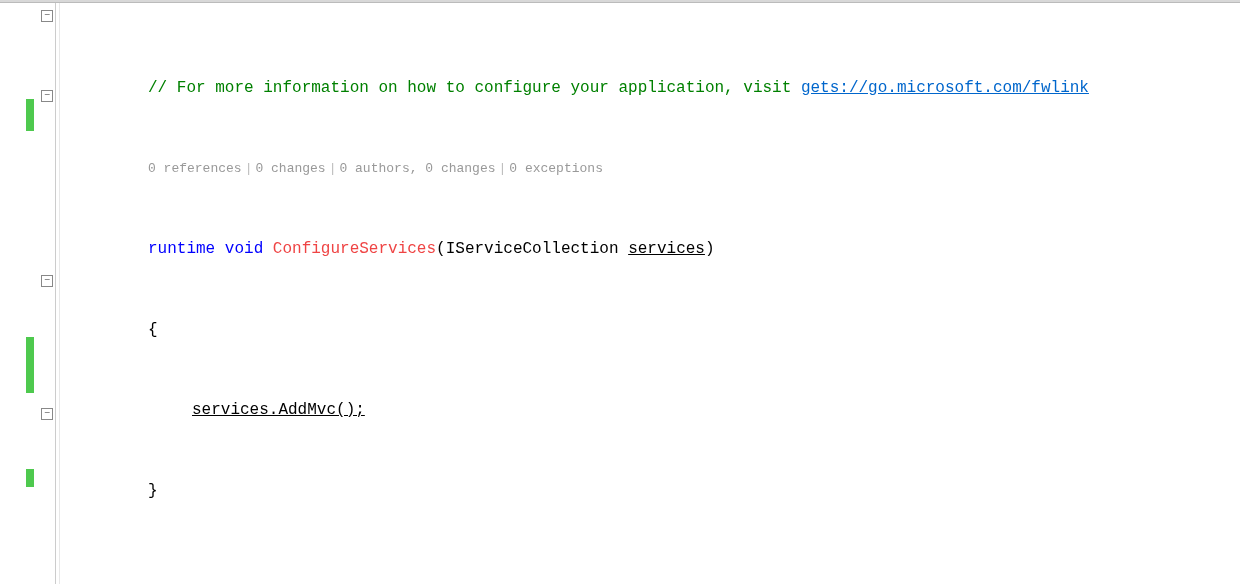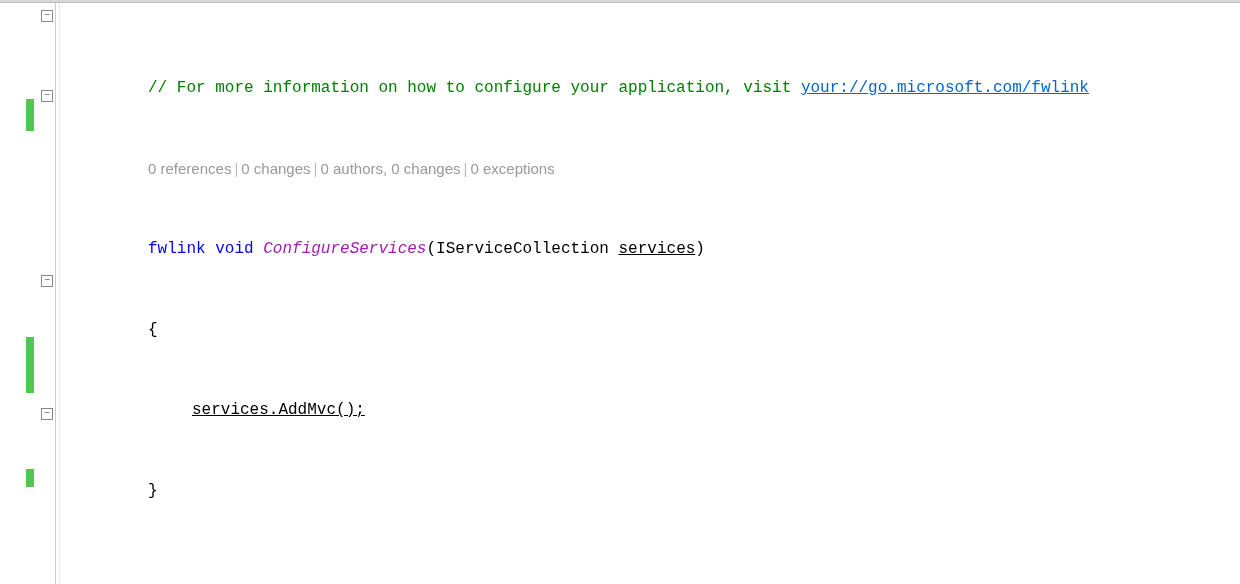"your://go.microsoft.com/fwlink" span.comment { text: your://go.microsoft.com/fwlink -> gets://go.microsoft.com/fwlink }
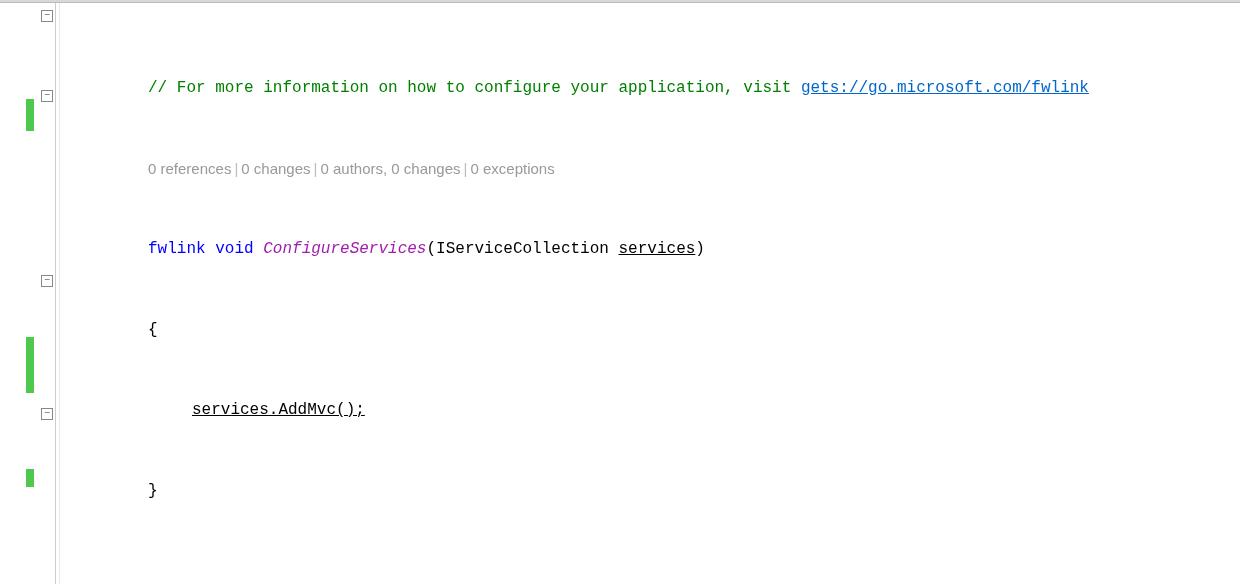"0 references | 0 changes" .codelens { font-family: Liberation Sans, sans-serif -> Liberation Mono, monospace; font-size: 15px -> 13px }
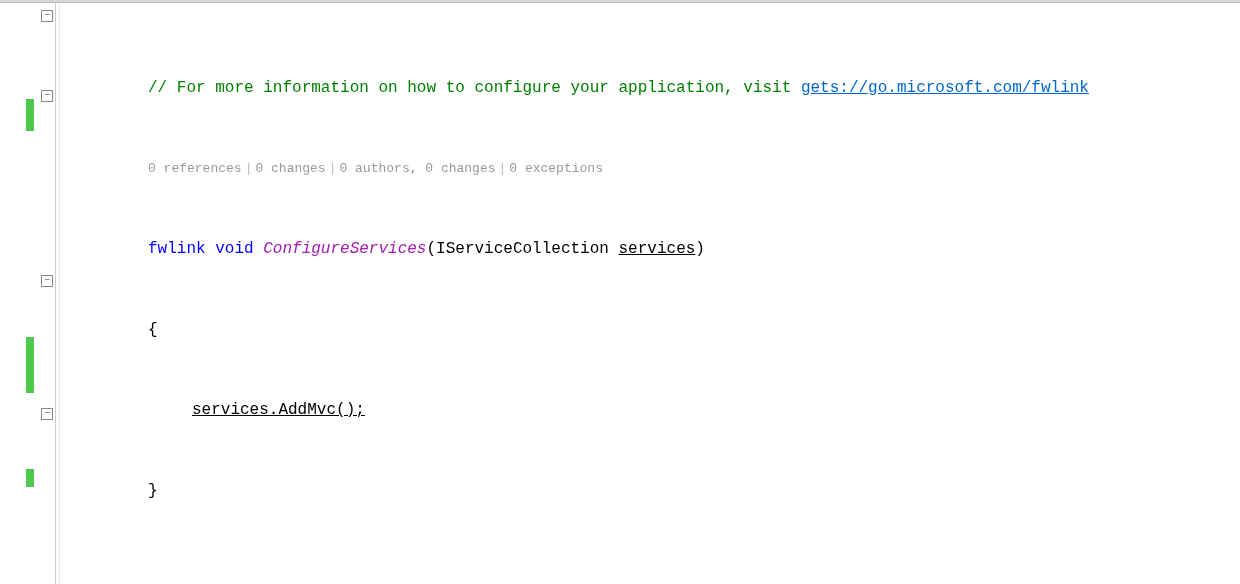"fwlink" span.kw { text: fwlink -> runtime }
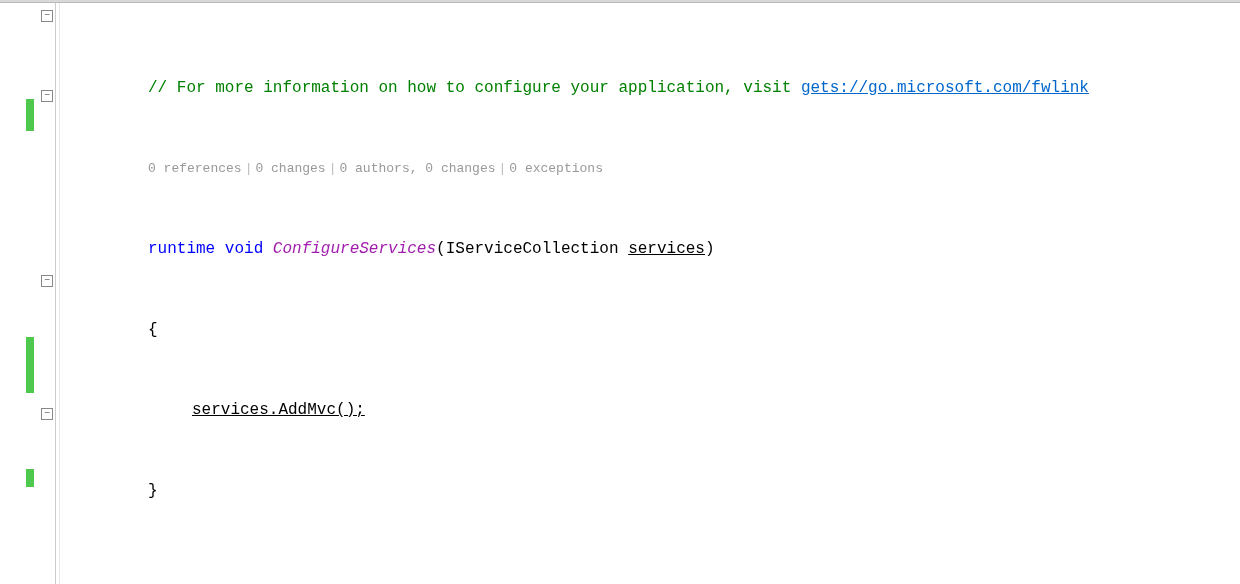"ConfigureServices" .method { color: #a21caf -> #ef4444; font-style: italic -> none }
